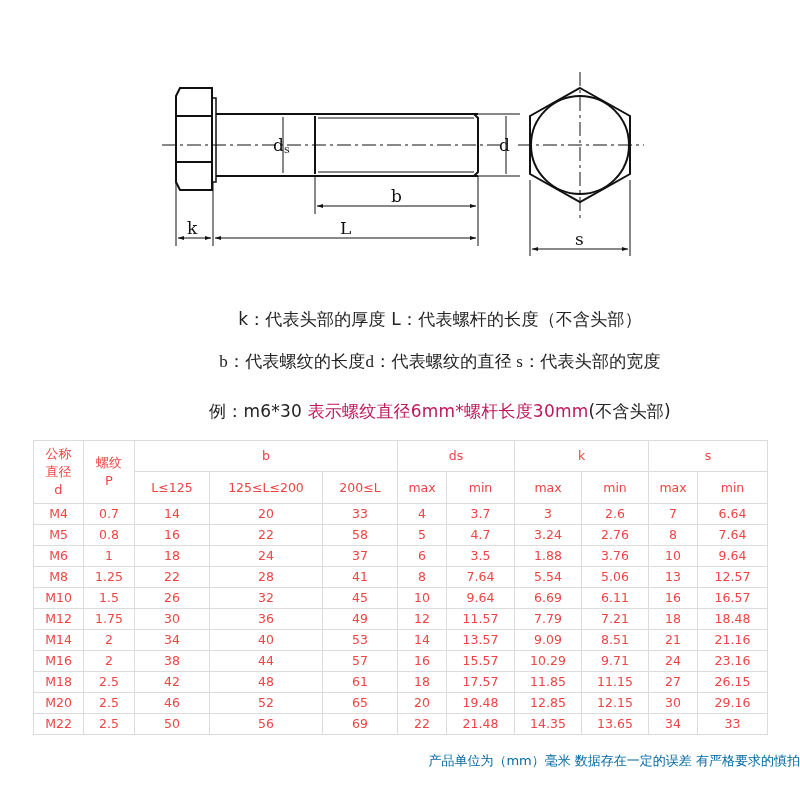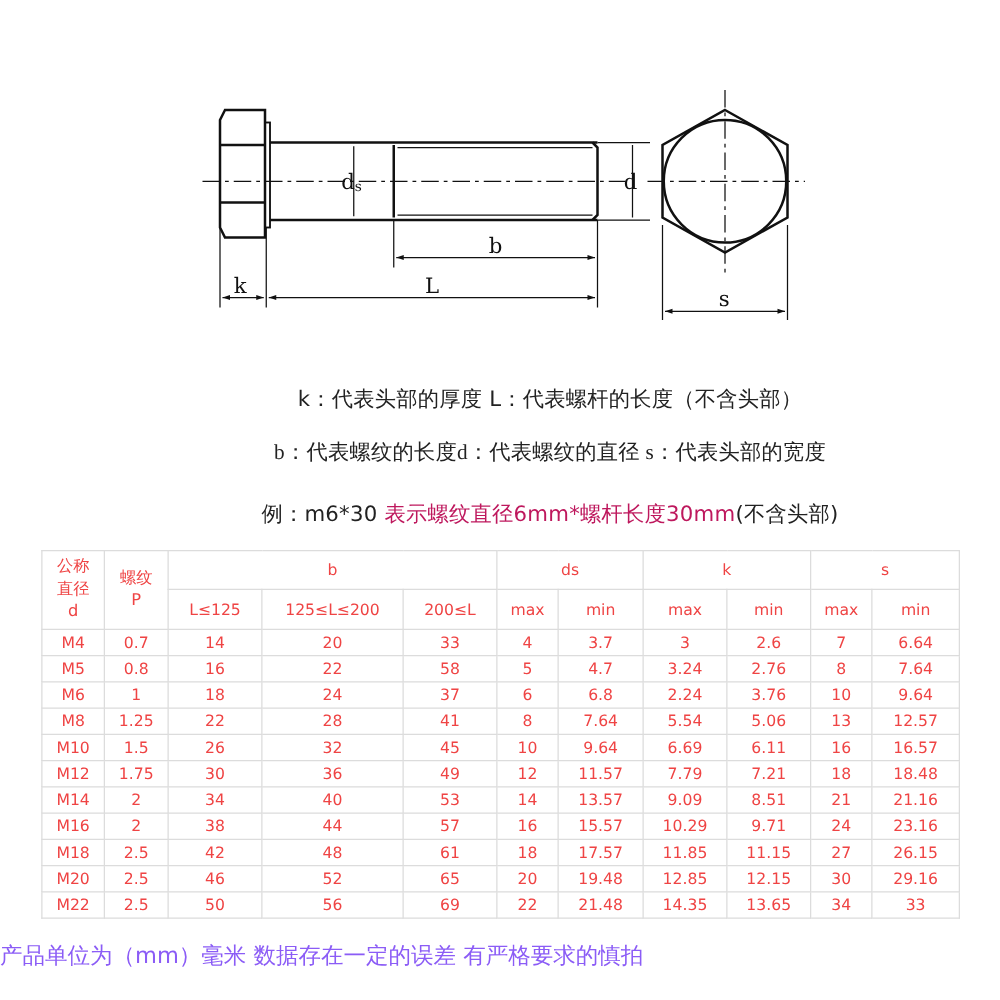"6.8" td { text: 6.8 -> 3.5 }
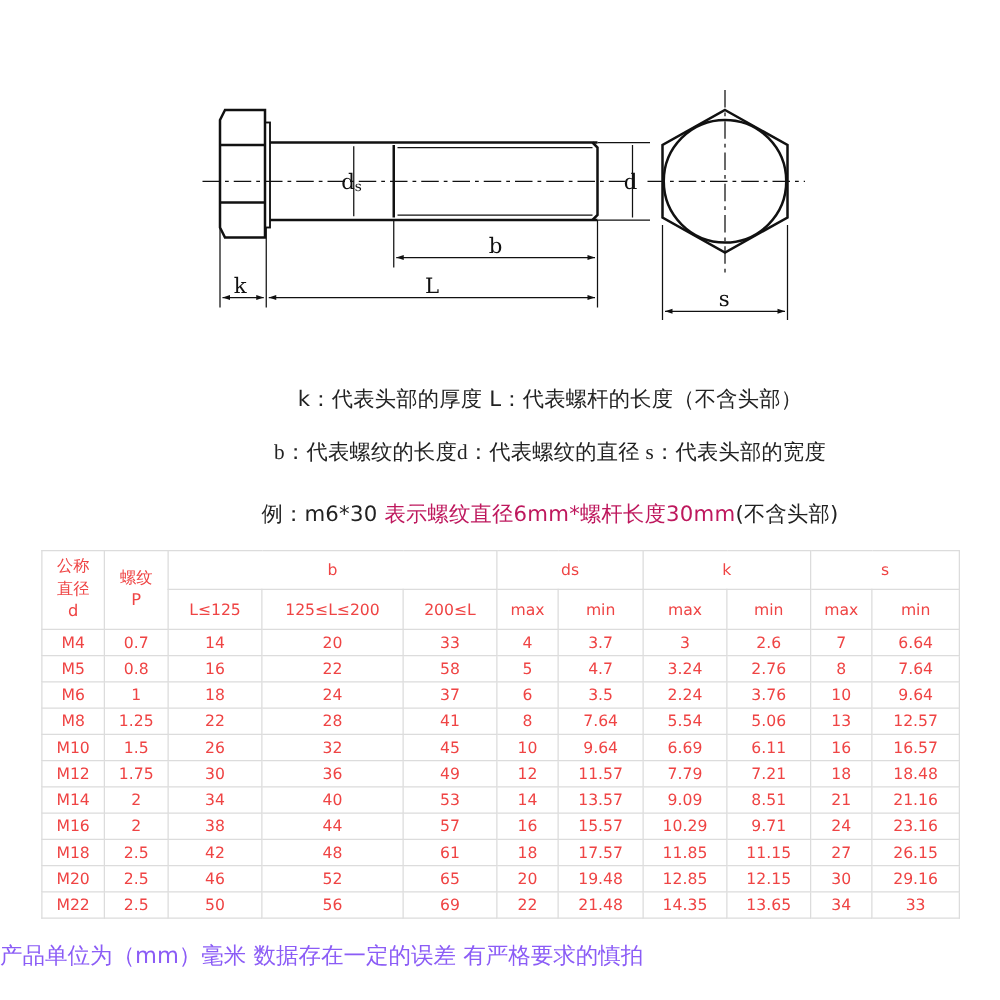"2.24" td { text: 2.24 -> 1.88 }
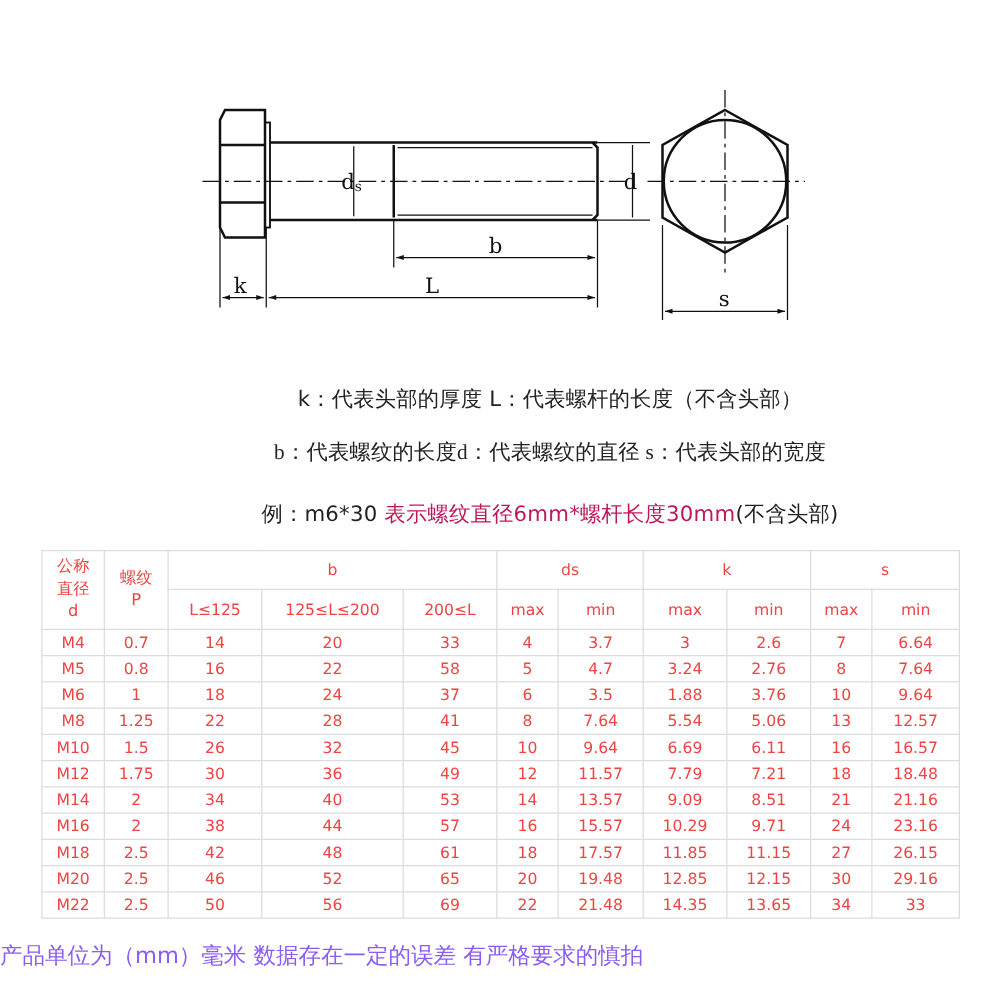"产品单位为（mm）毫米 数据存在一定的误差 有严格要求的慎拍" .footer { color: #8b5cf6 -> #0369a1; font-size: 18px -> 13px; text-align: left -> right }
